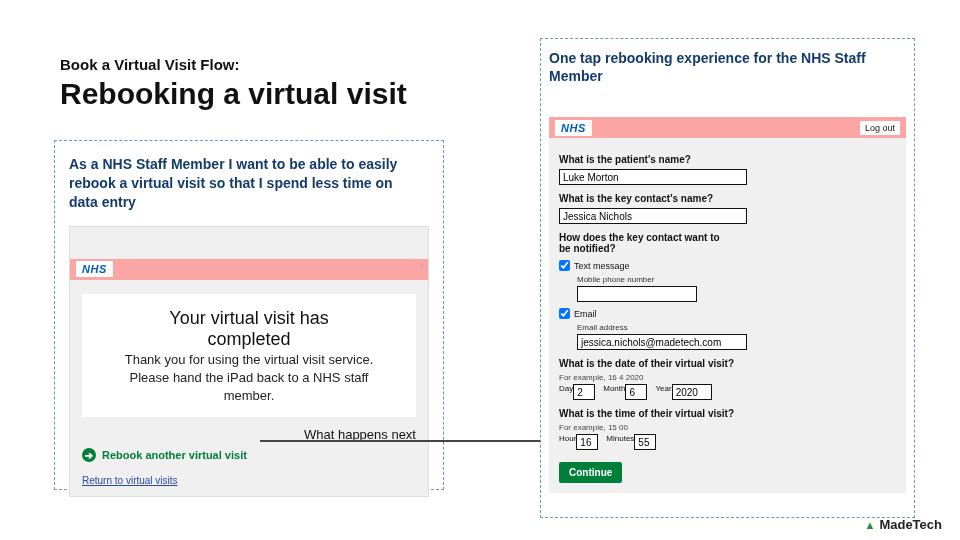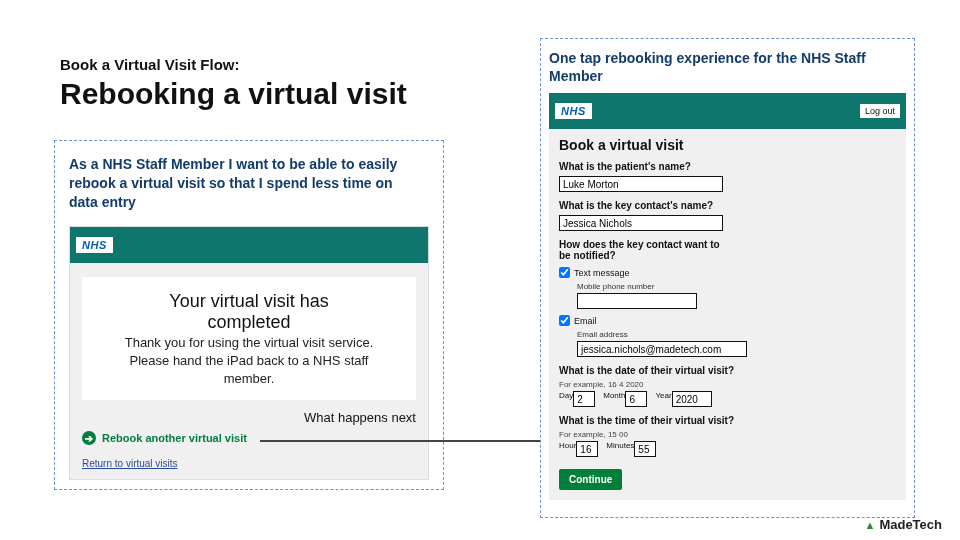"NHS" .nhs-hdr { background: #0f766e -> #fca5a5; height: 36px -> 21px; margin-top: none -> 32px }
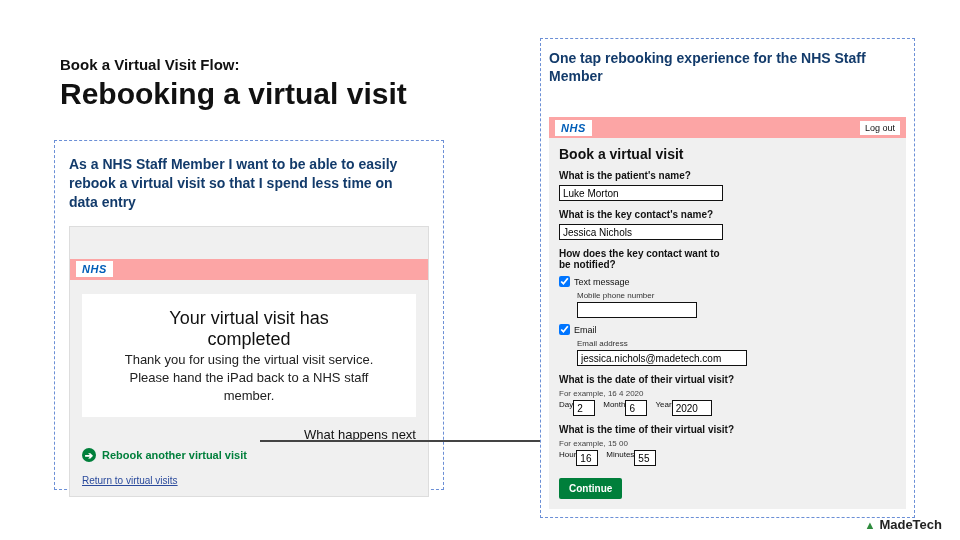"Book a virtual visit" h3 { html: <h3>Book a virtual visit</h3> -> none }
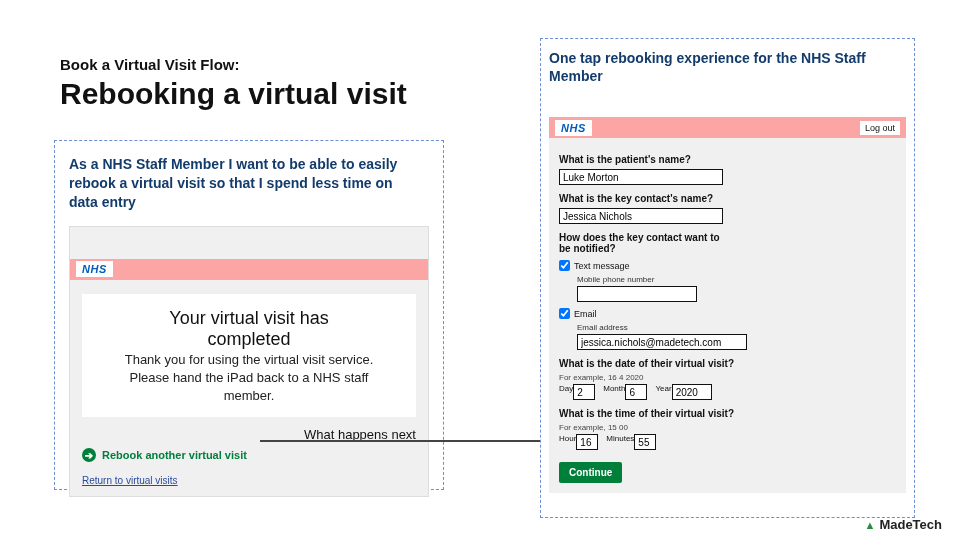"Luke Morton" .mock-right .wide { width: 164px -> 188px }
